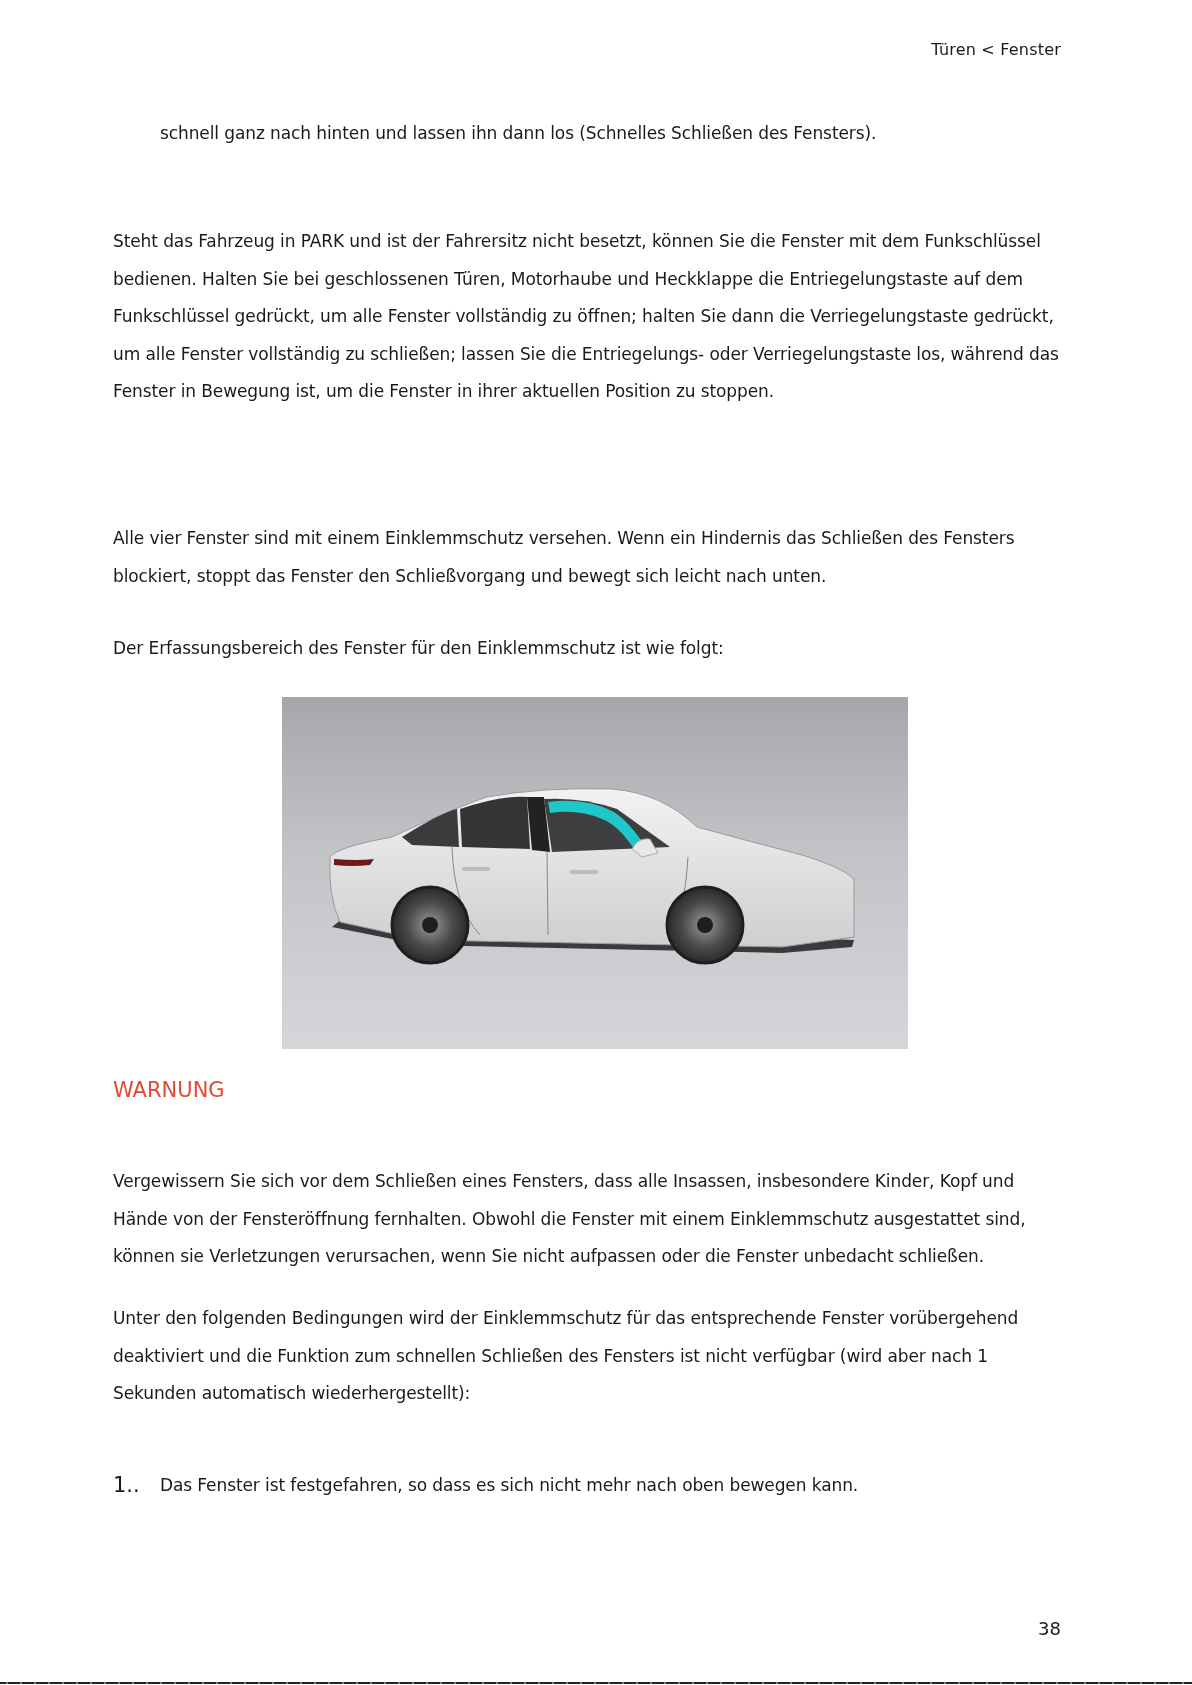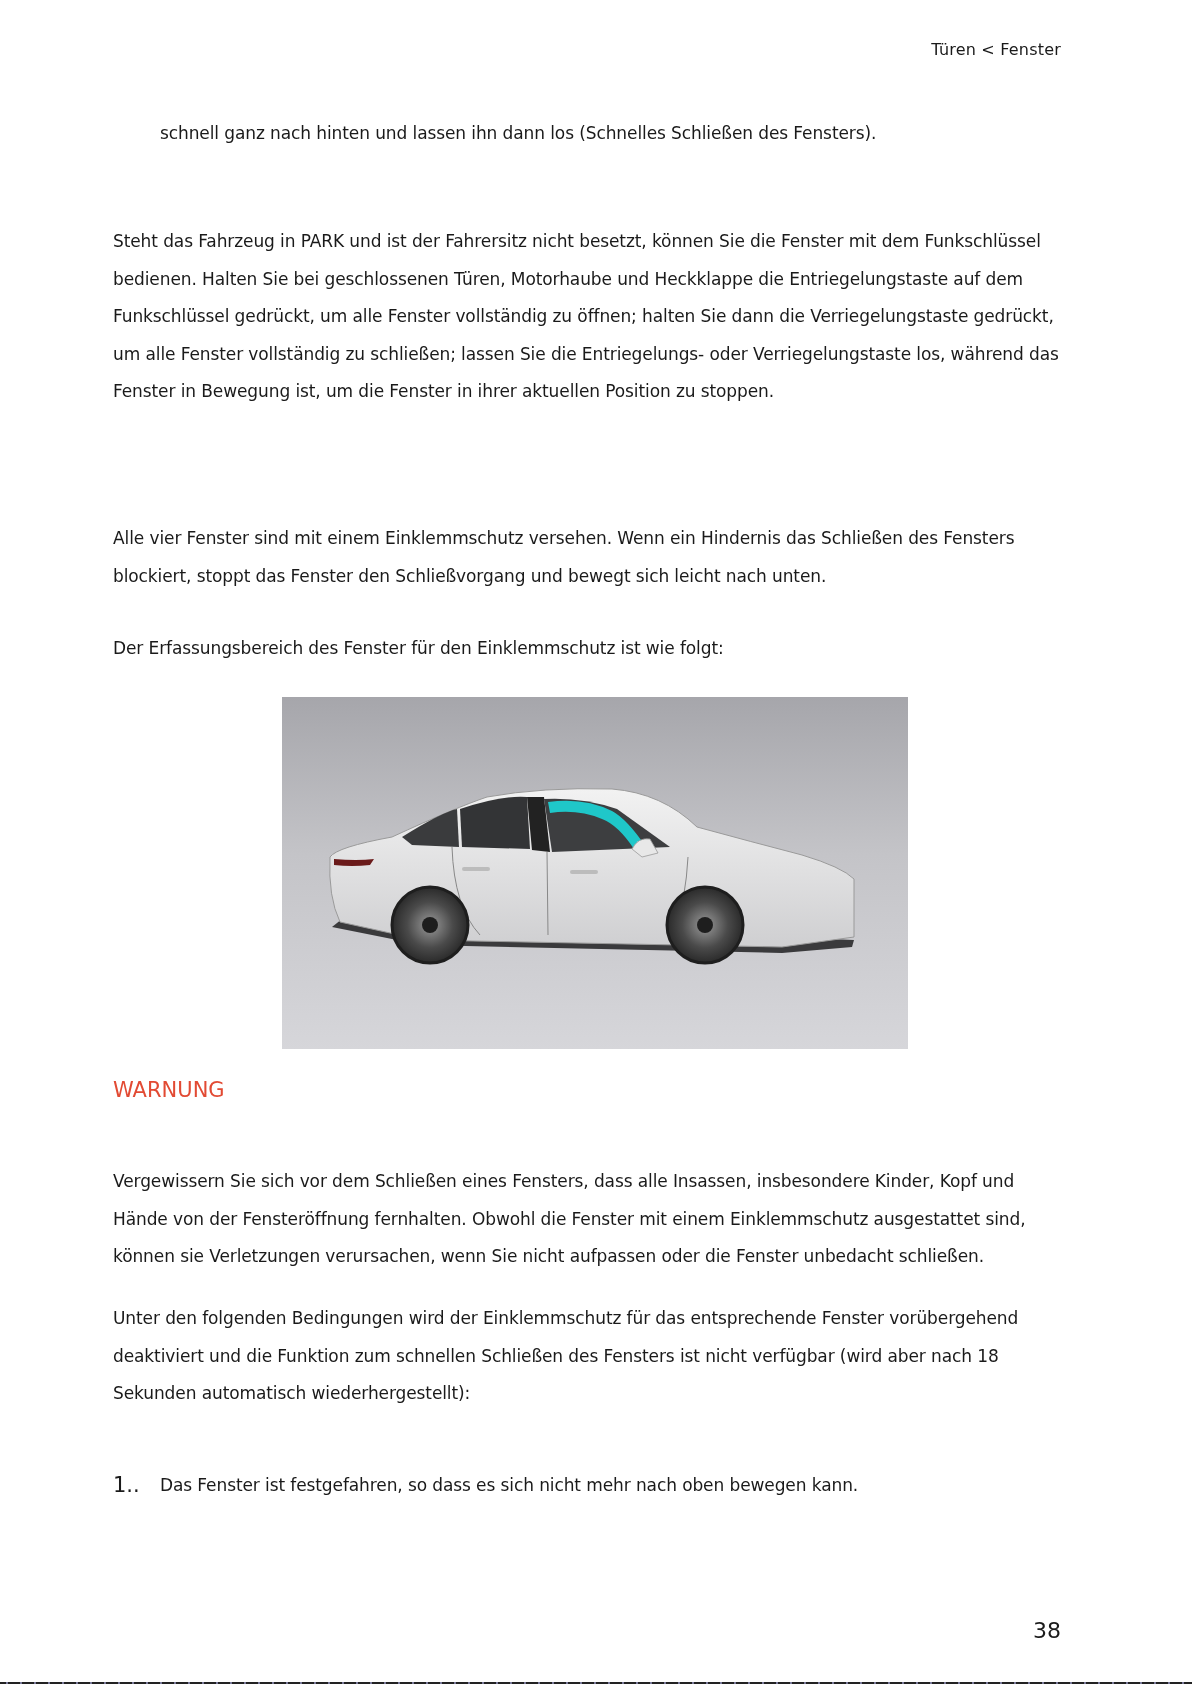"Unter den folgenden Bedingungen wird" div.abs { text: 18 -> 1 }
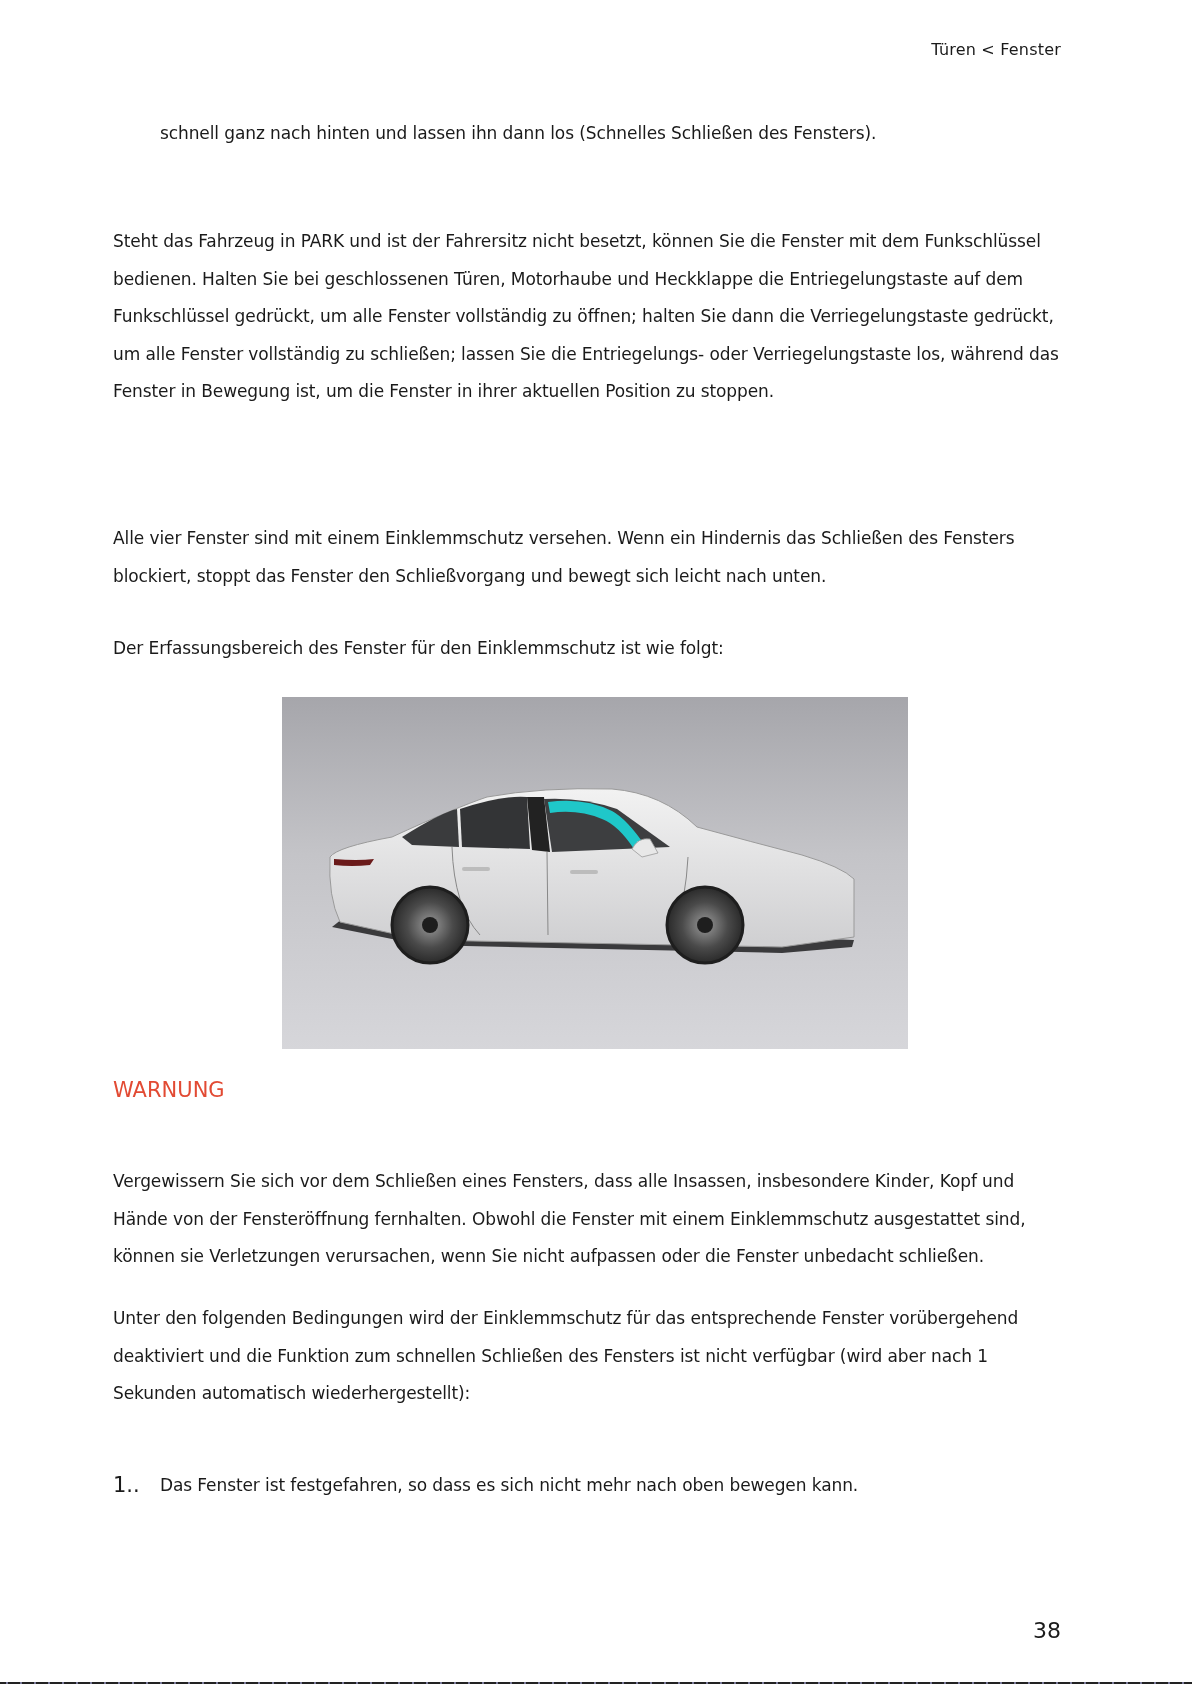"38" .pagenum { font-size: 22px -> 18px }
